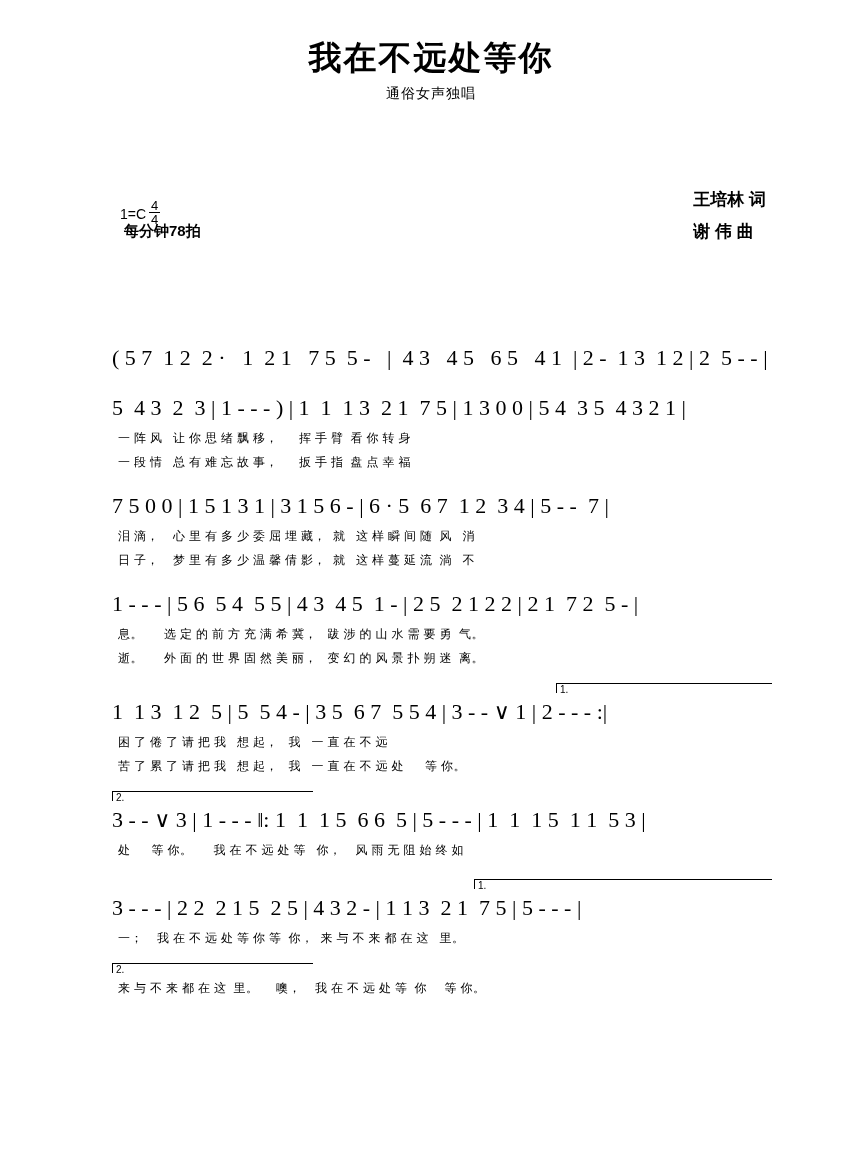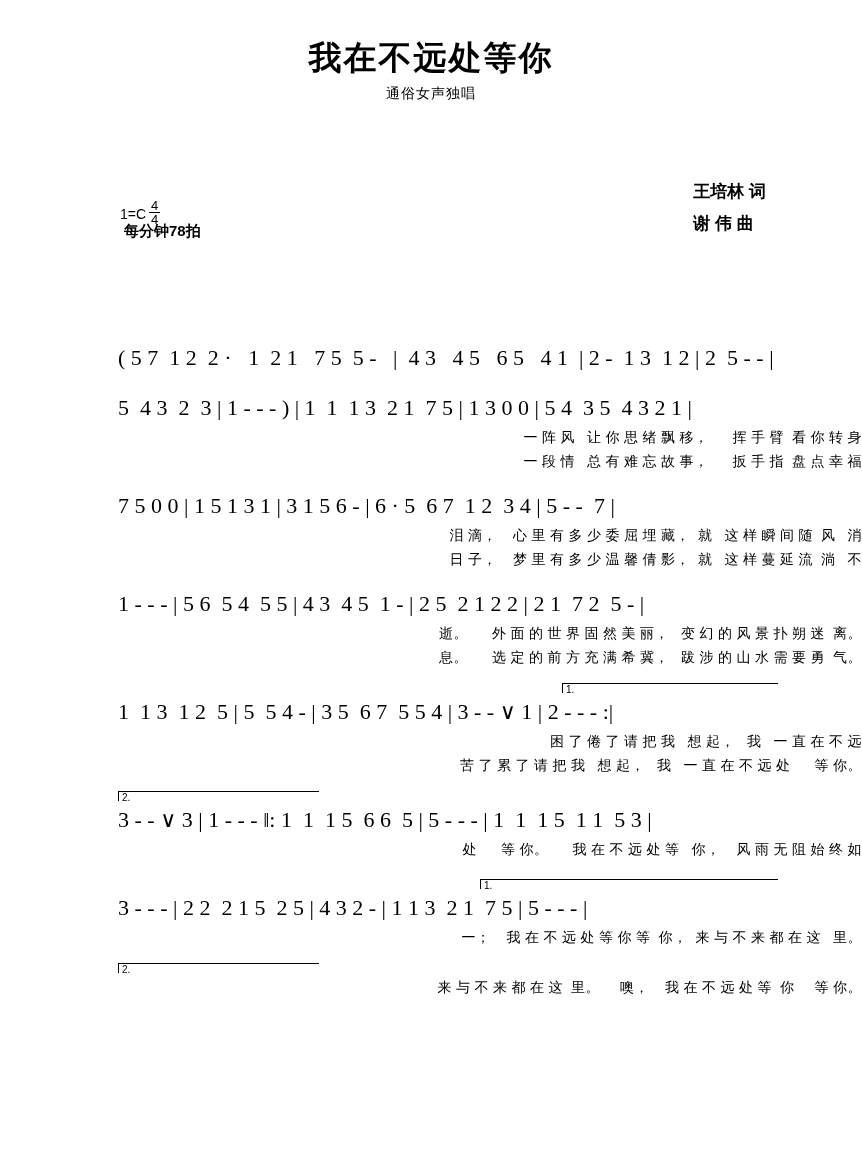"王培林 词" .credits { top: 140px -> 148px }
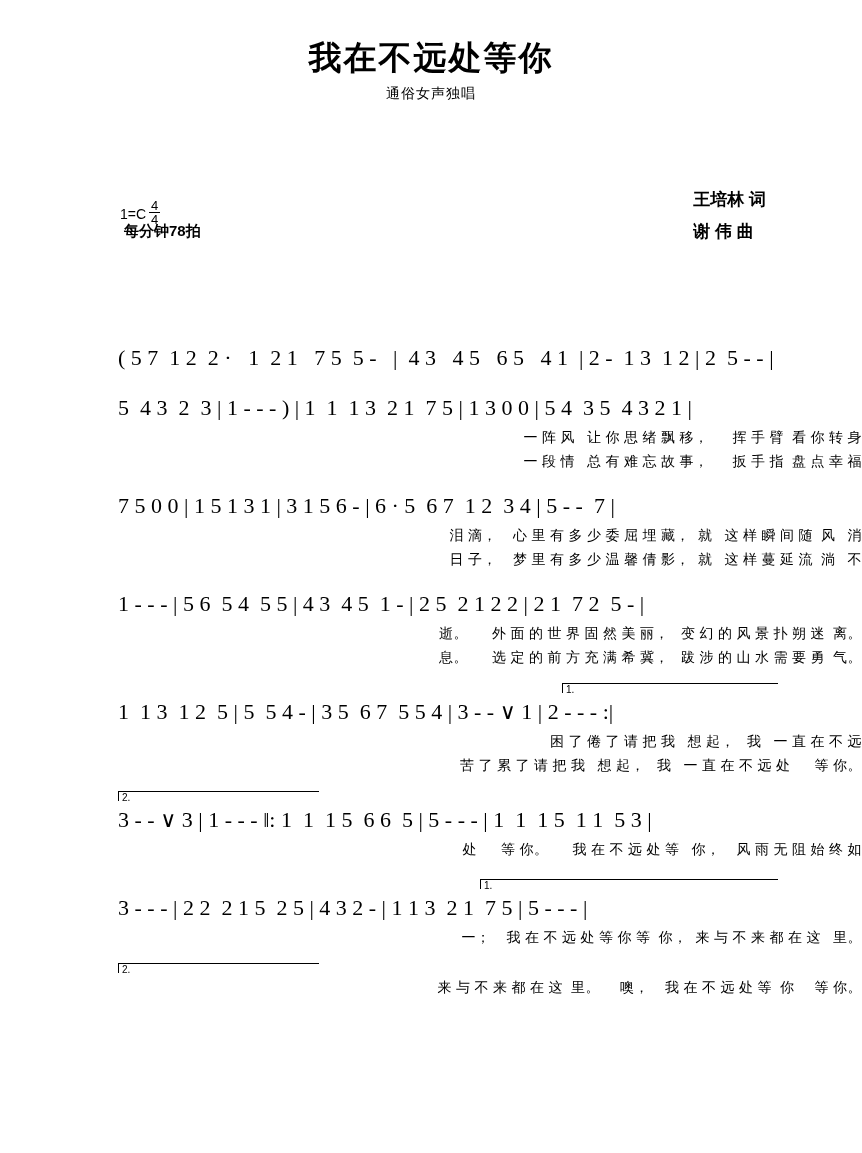"( 5 7 1 2" .system { margin: 0 0 0 6px -> 0 0 0 0 }
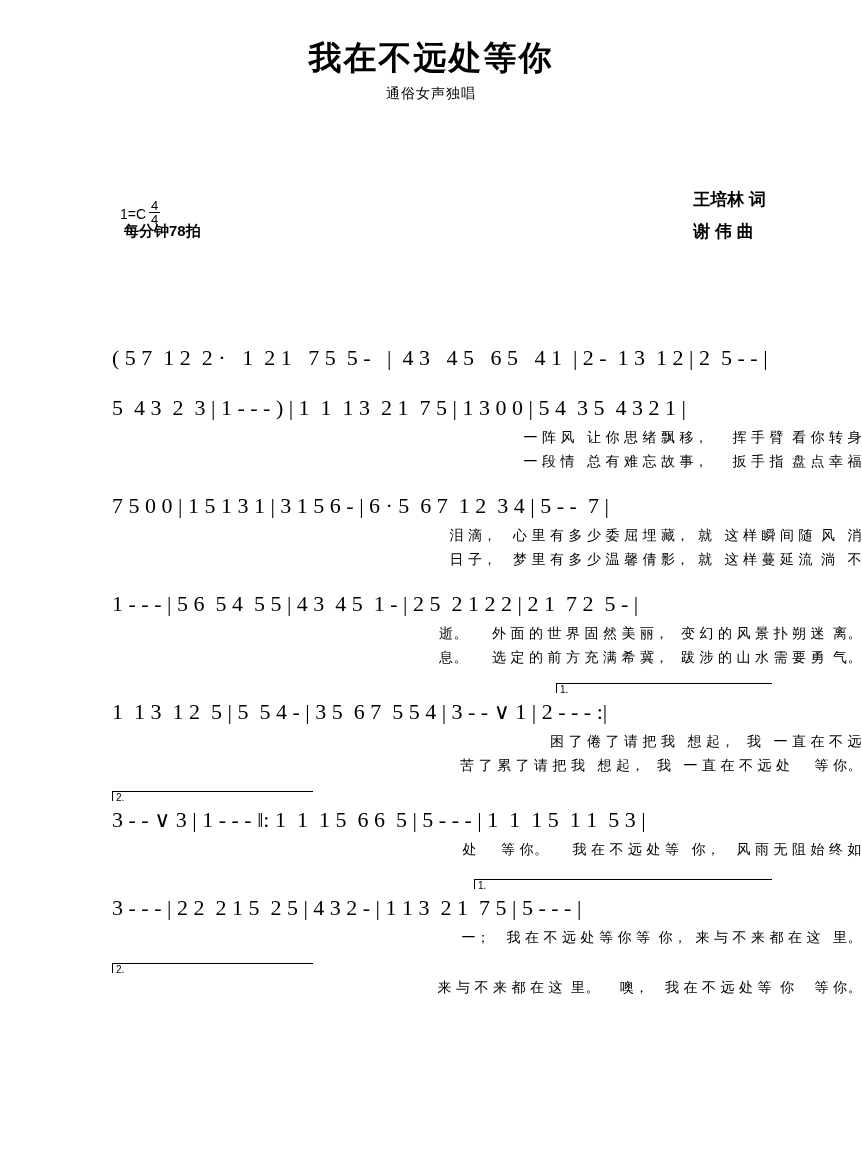"一 阵 风 让 你" .lyric { font-size: 14px -> 12px; text-align: right -> none }
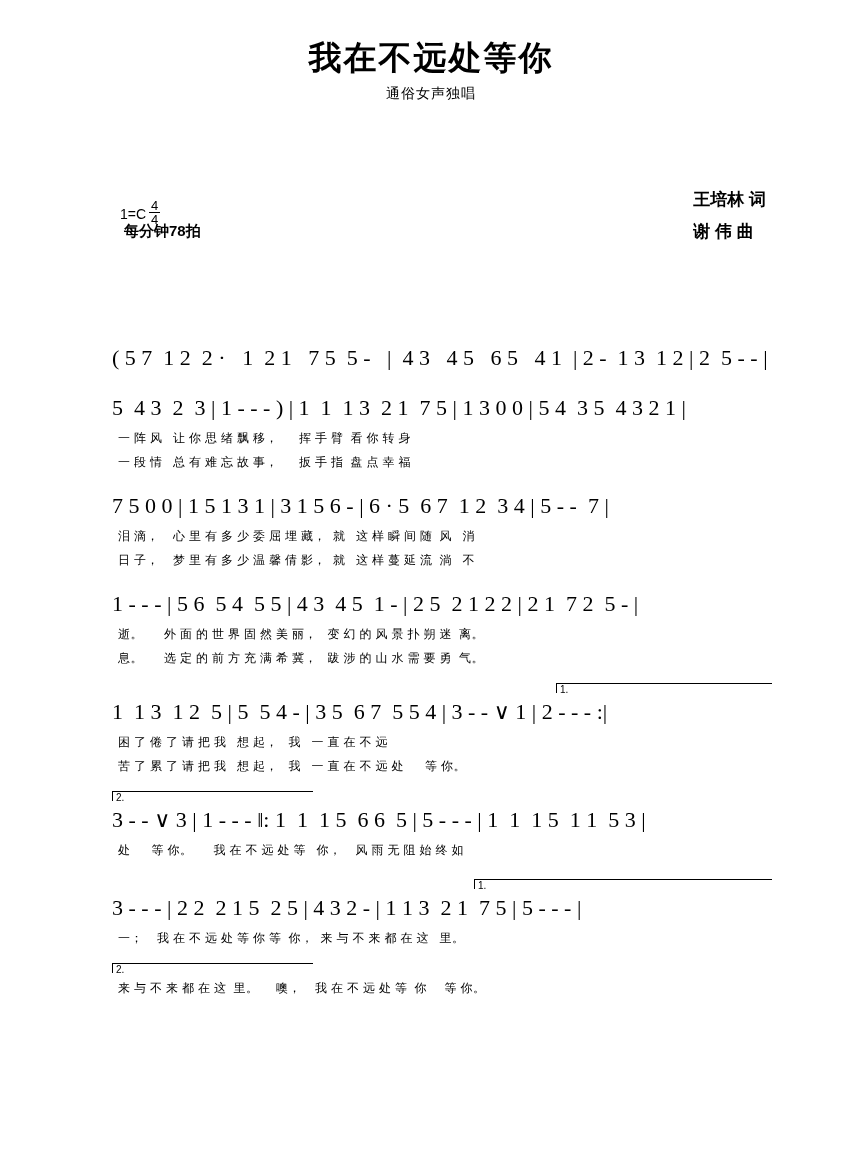"逝。 外 面 的 世" div.lyric { order: before "息。 选 定 的 前" -> after "息。 选 定 的 前" }
